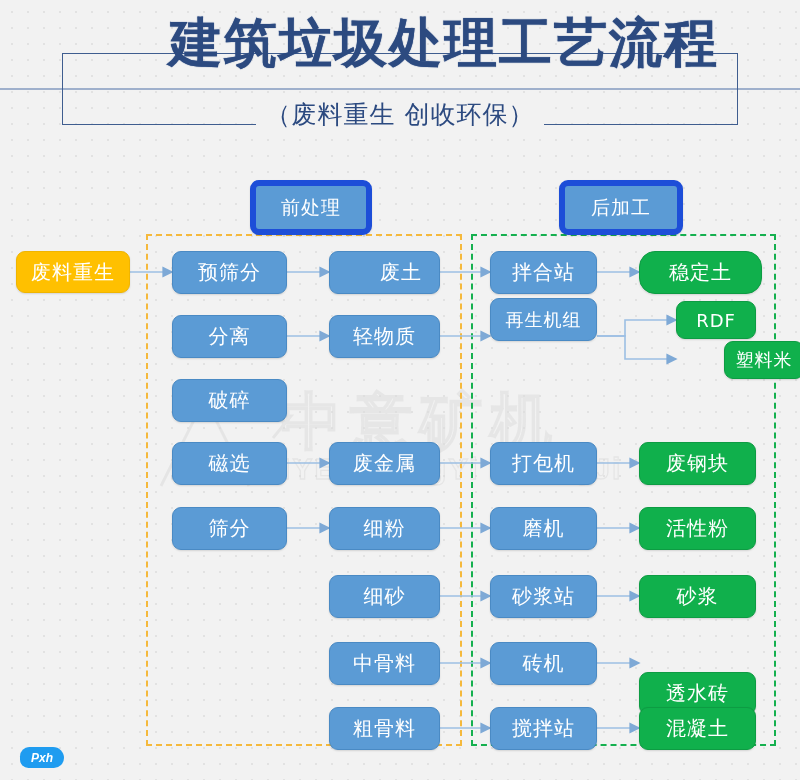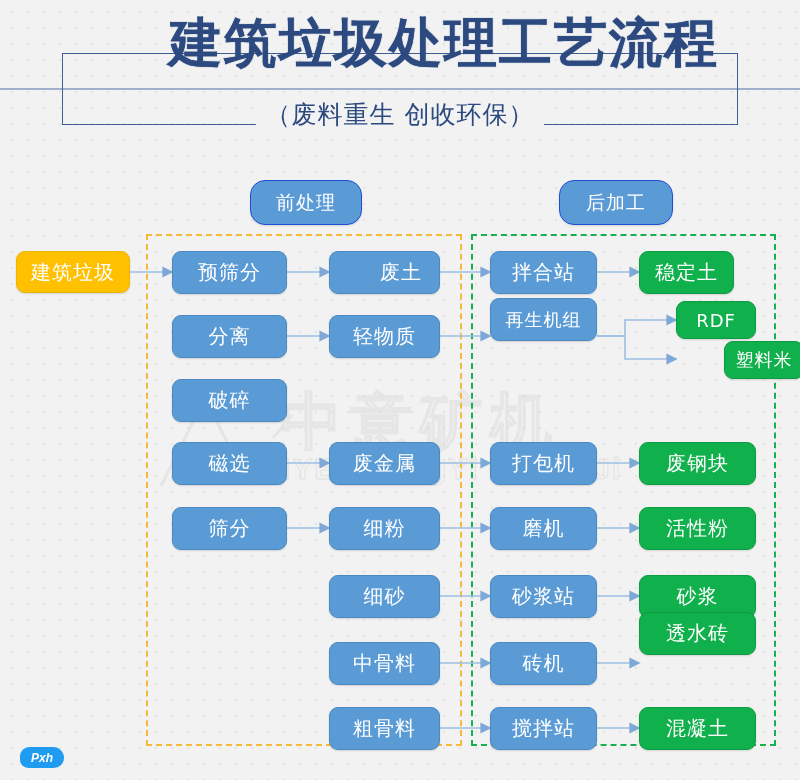"前处理" .section-tab { border: 1px solid #1d4ed8 -> 6px solid #1d4ed8; border-radius: 15px -> 9px }
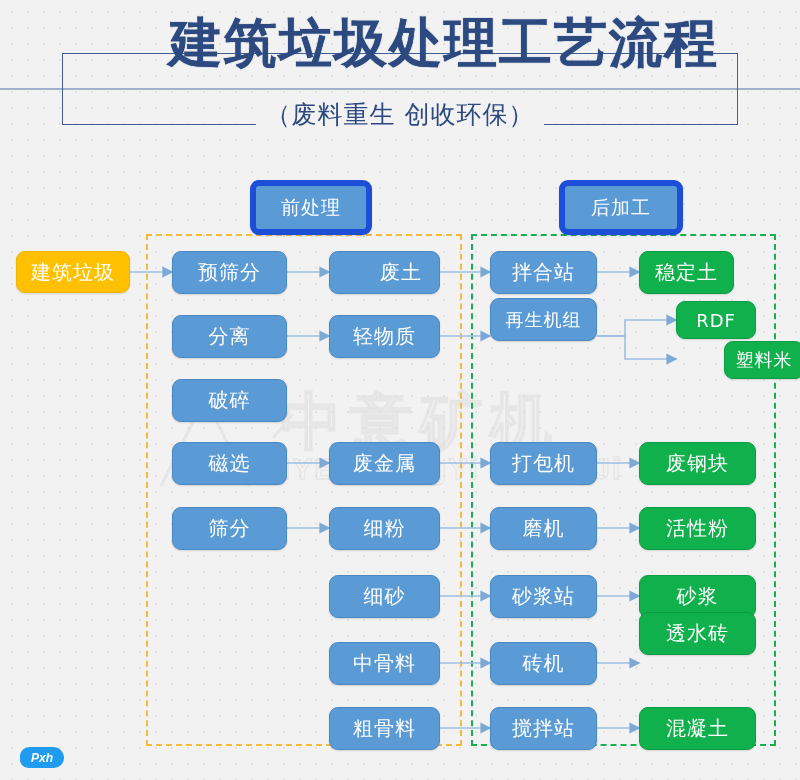"建筑垃圾" div.node { text: 建筑垃圾 -> 废料重生 }
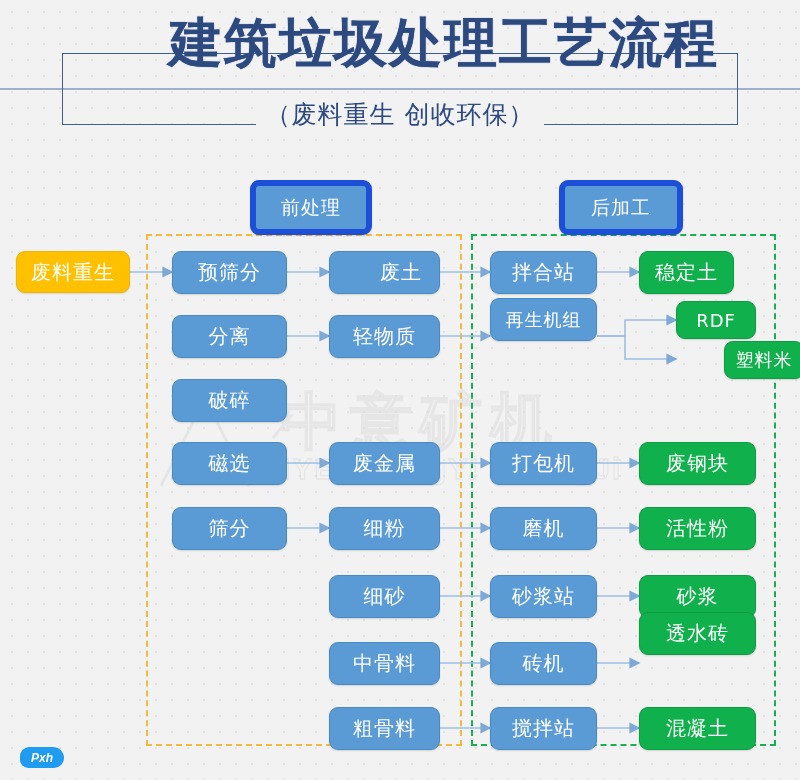"稳定土" div.node { border-radius: none -> 16px; width: 95px -> 123px }
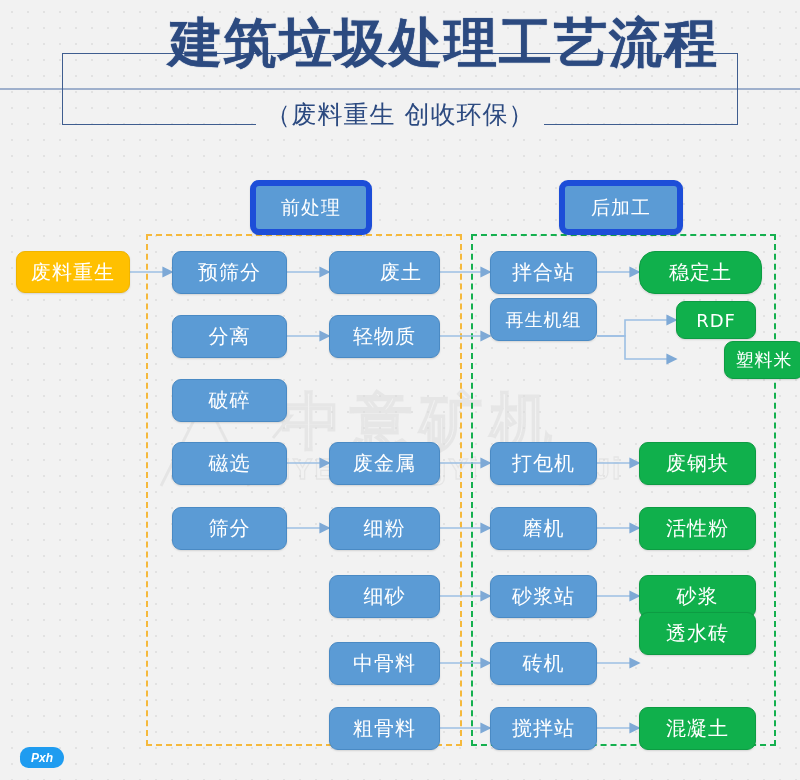"透水砖" div.node { top: 612px -> 672px }
